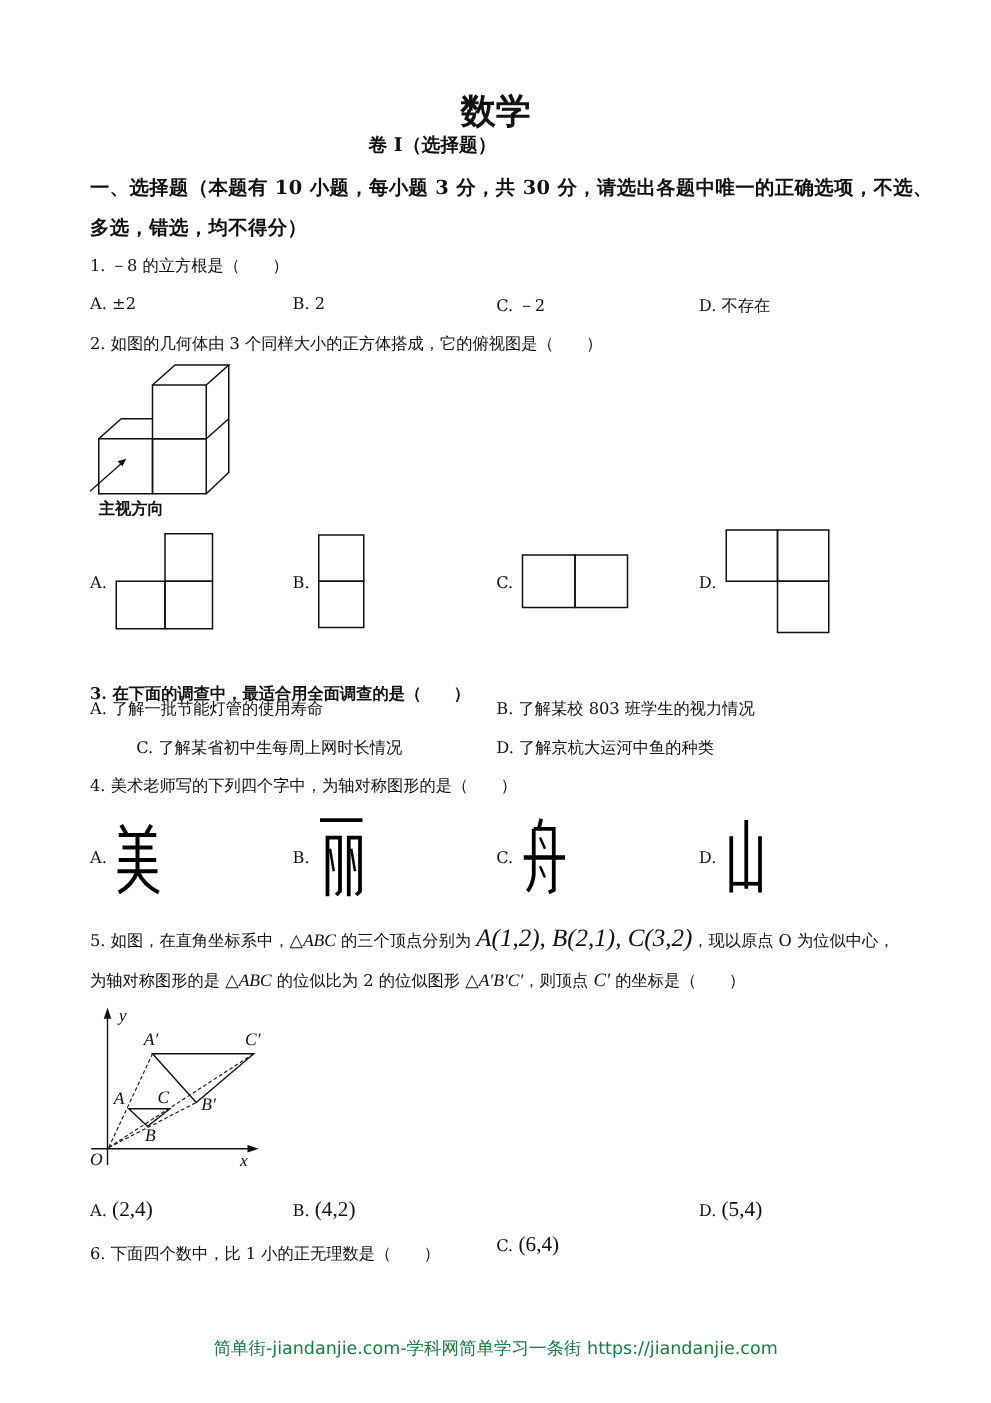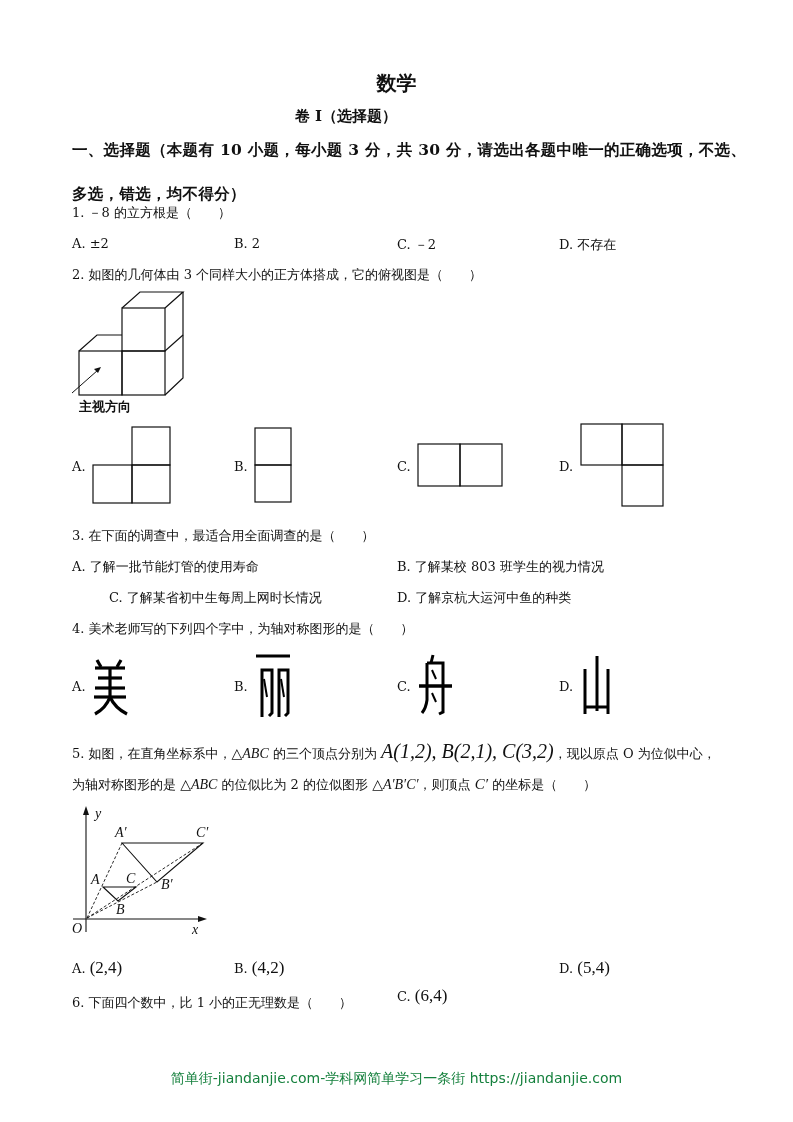"数学" .title { font-size: 20px -> 28px }
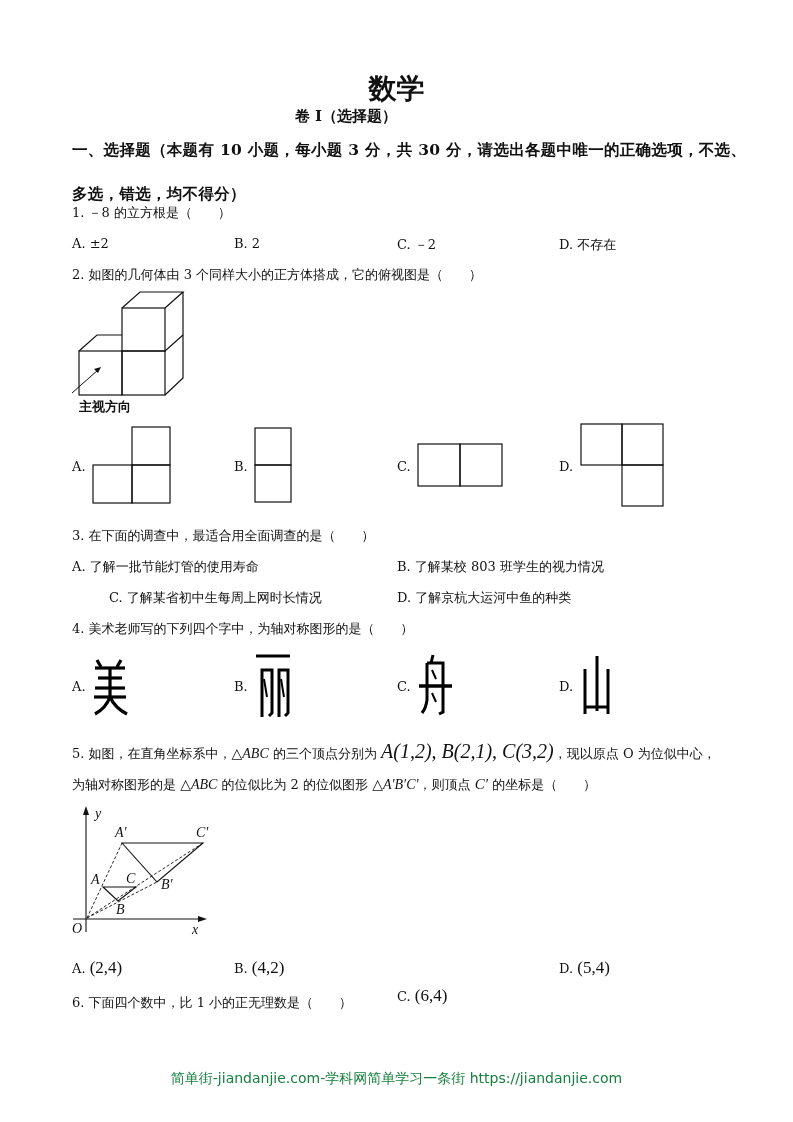"多选，错选，均不得分）" div.abs { top: 184px -> 172px }
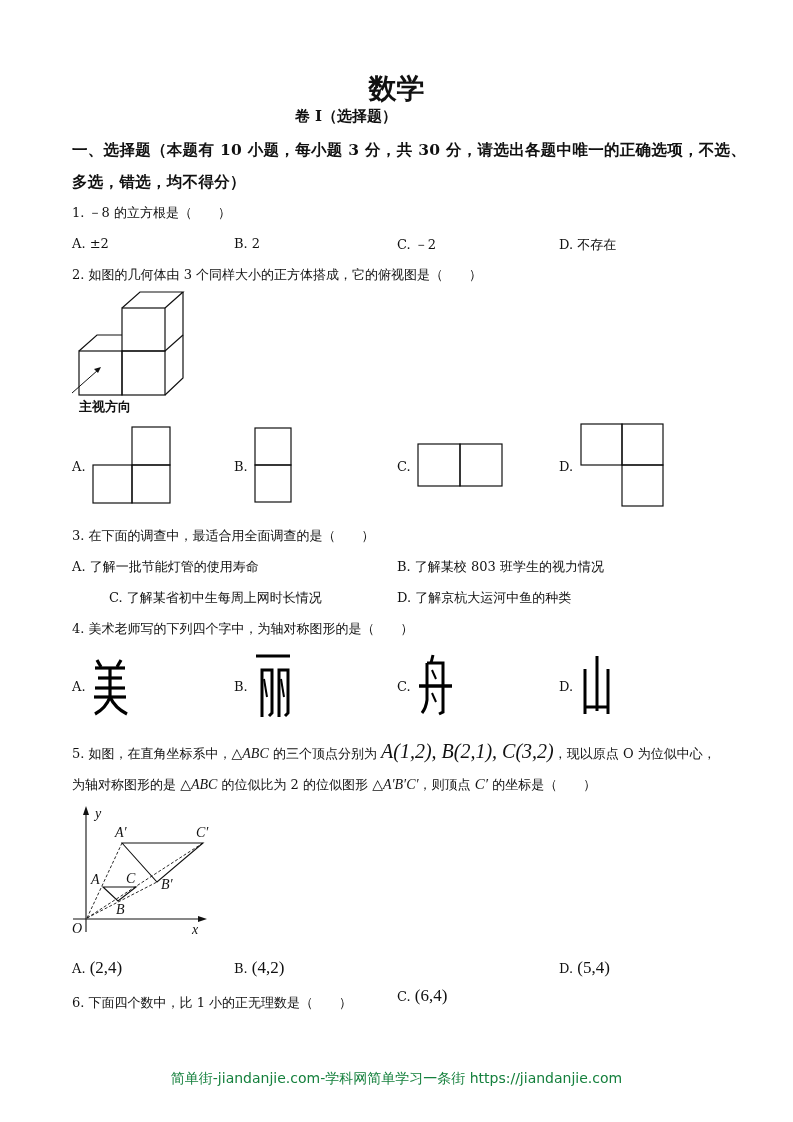"3. 在下面的调查中，最适合用全面调查的是（ ）" div.abs { font-weight: none -> bold; top: 527px -> 546px }
